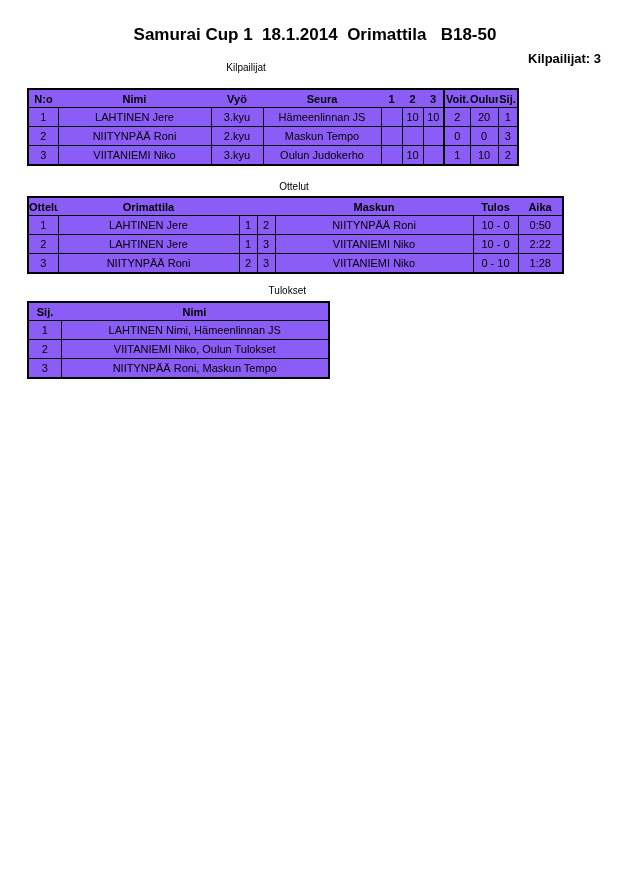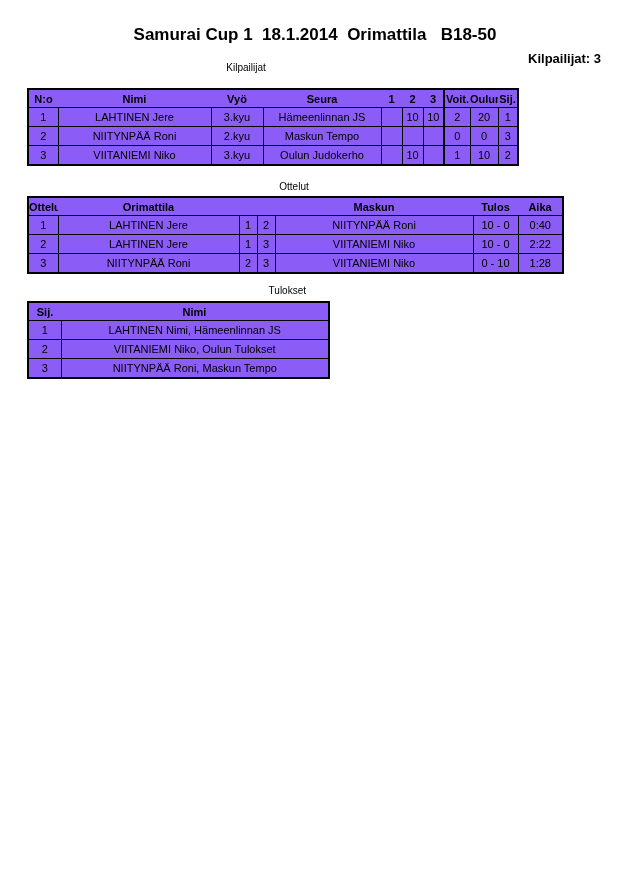"0:40" td { text: 0:40 -> 0:50 }
